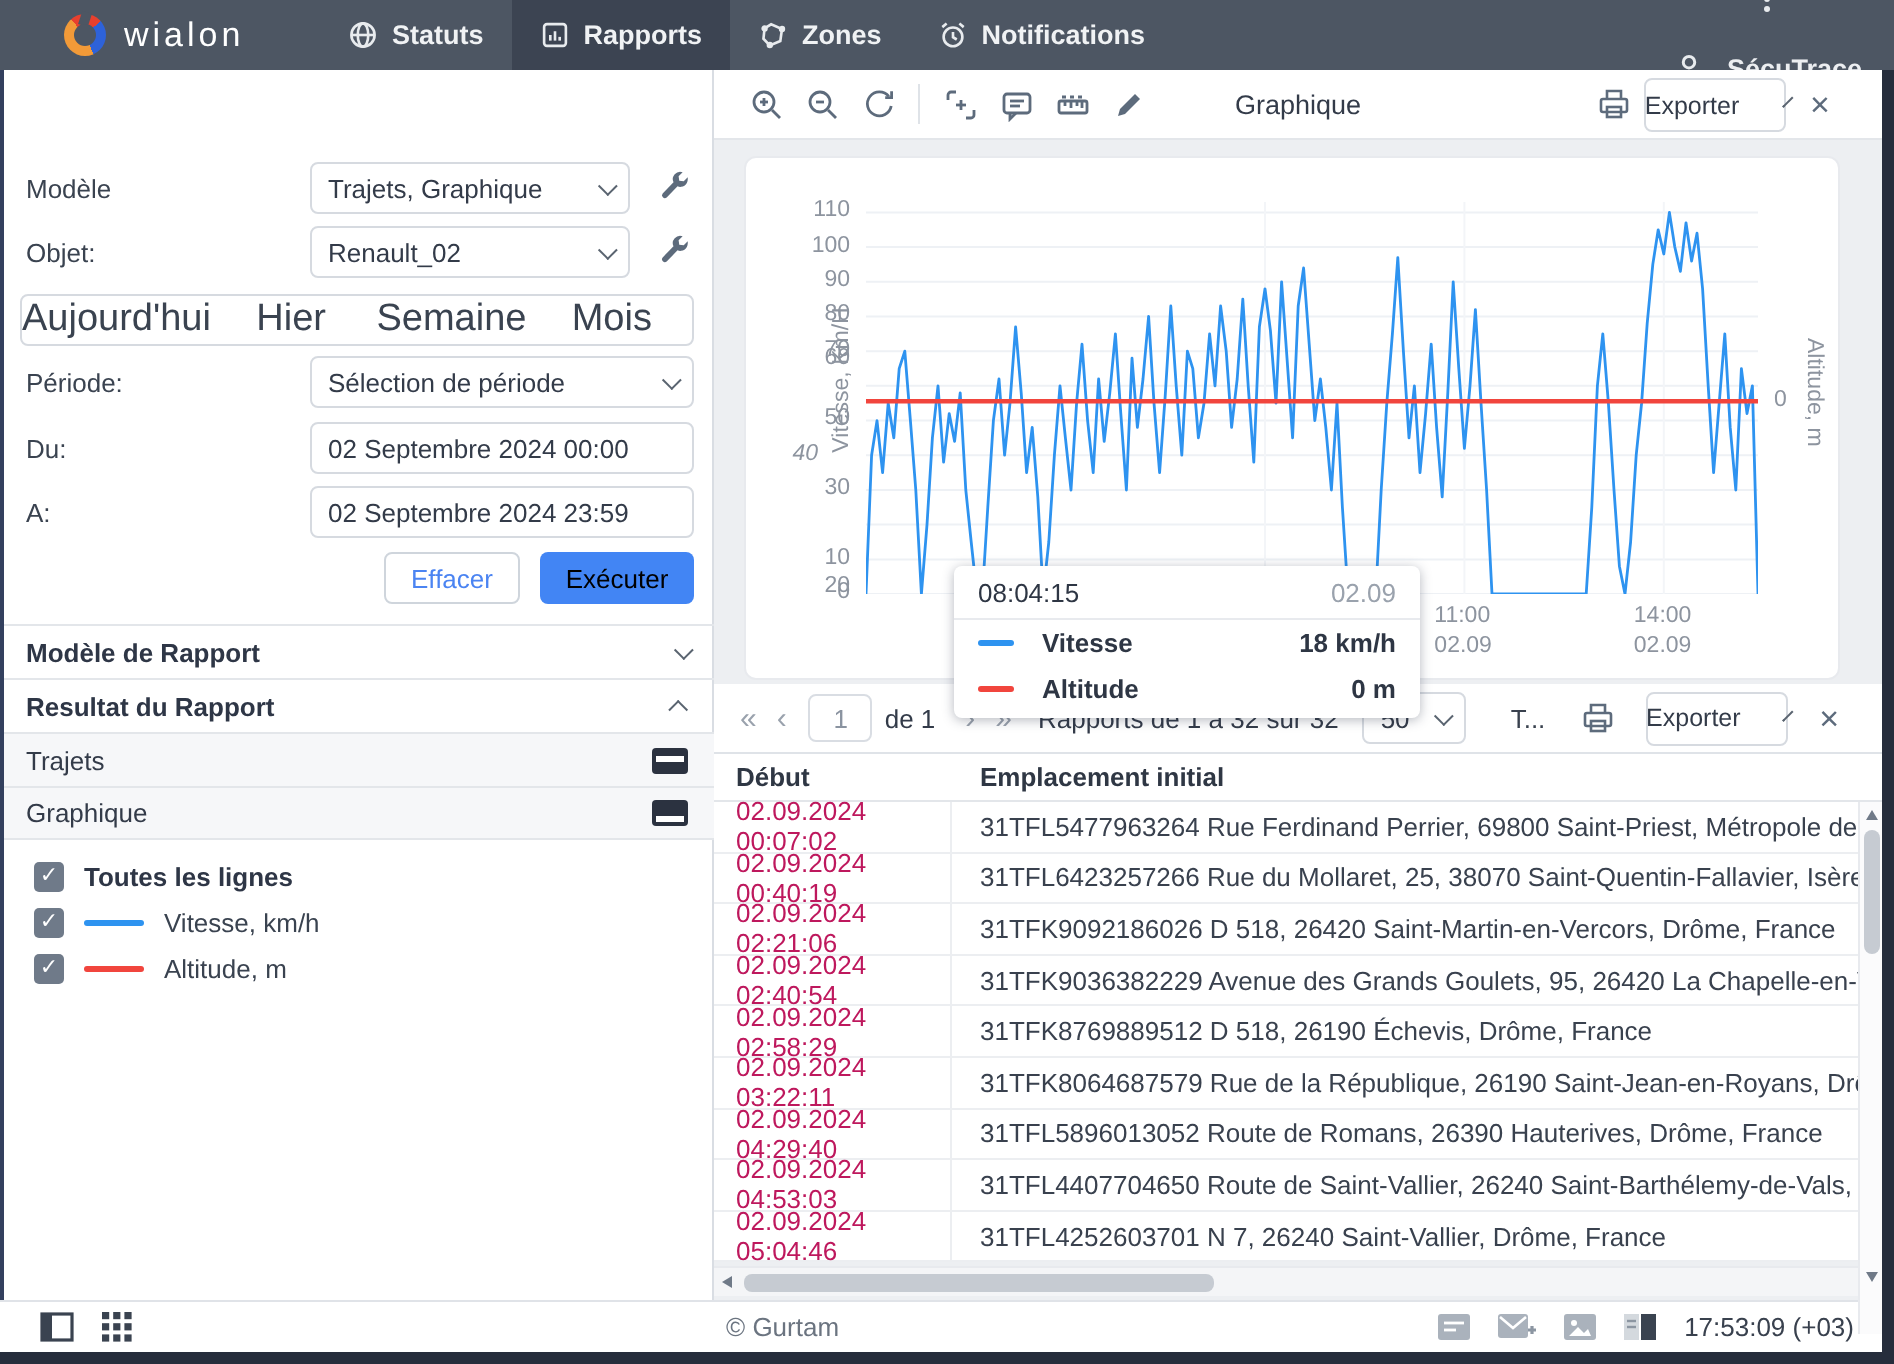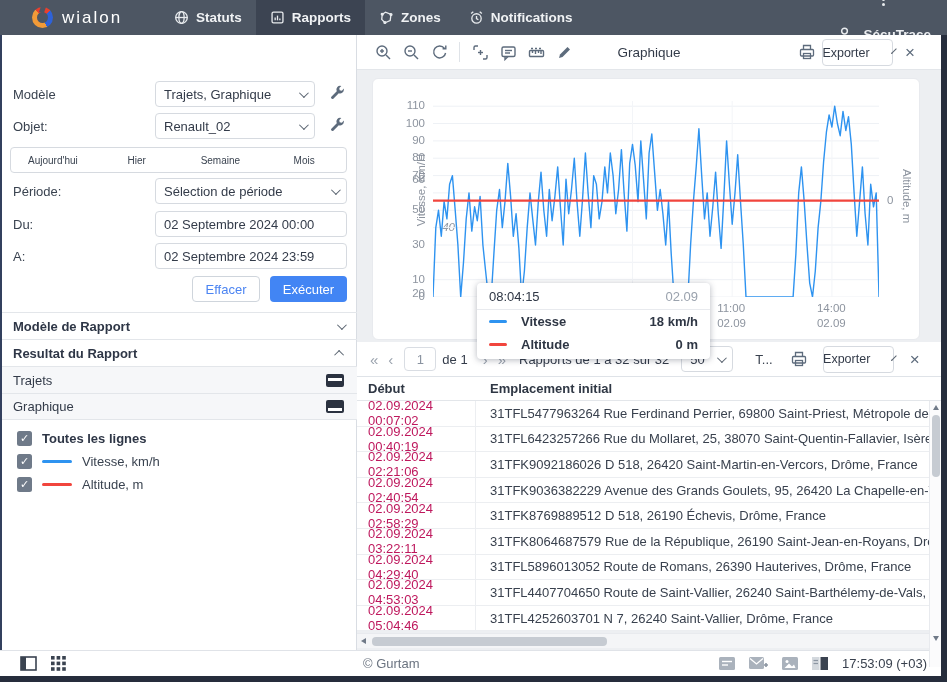"Aujourd'hui" .quick-bar button { font-size: 10px -> 19px }
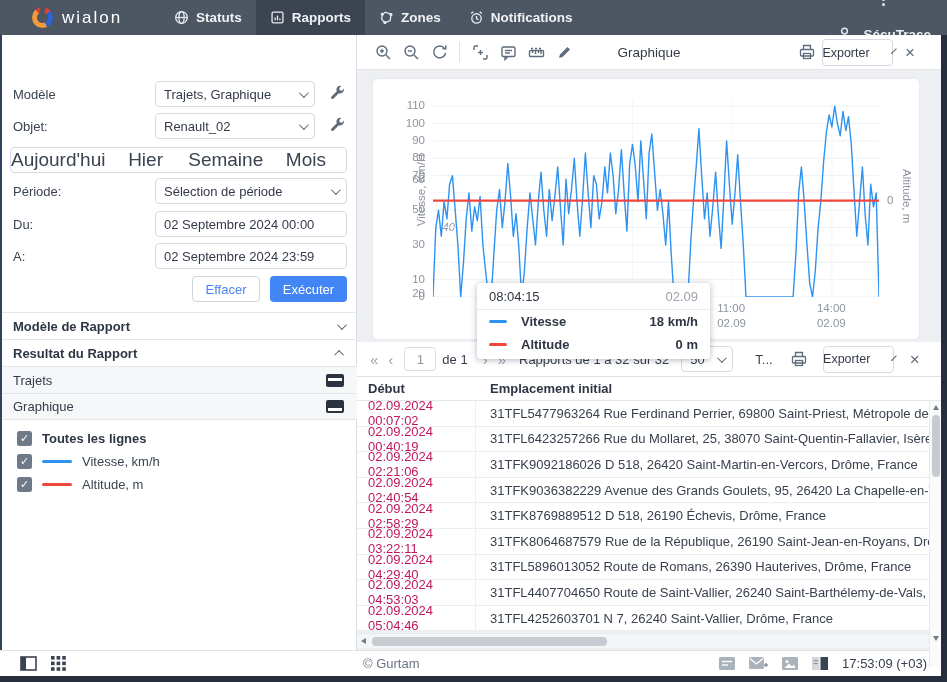"40" div.ytick { right: 464px -> 510px }
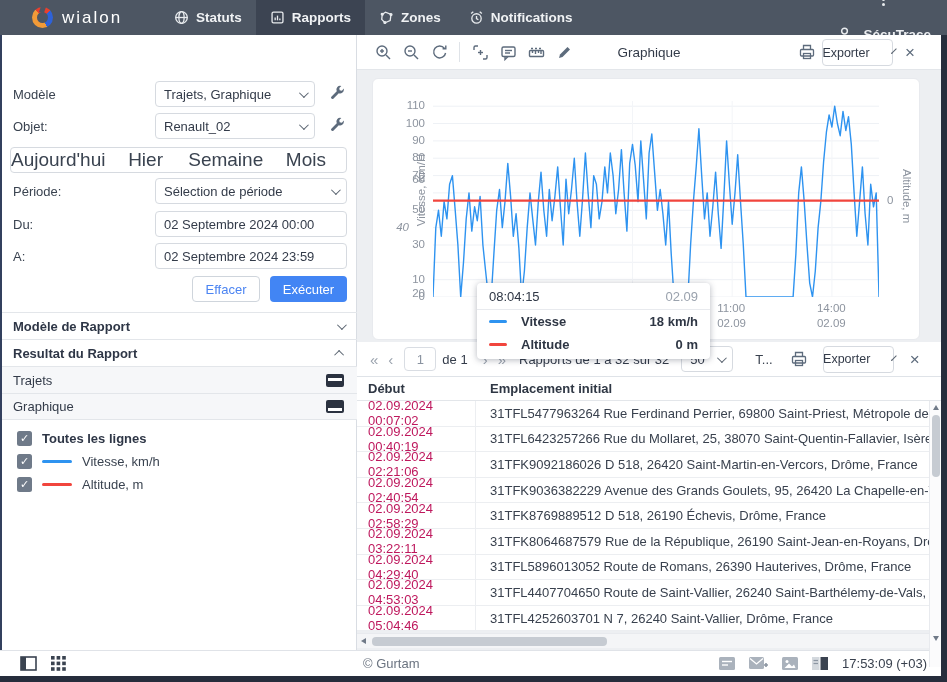"Exécuter" .btn-exec { color: #ffffff -> #000000 }
